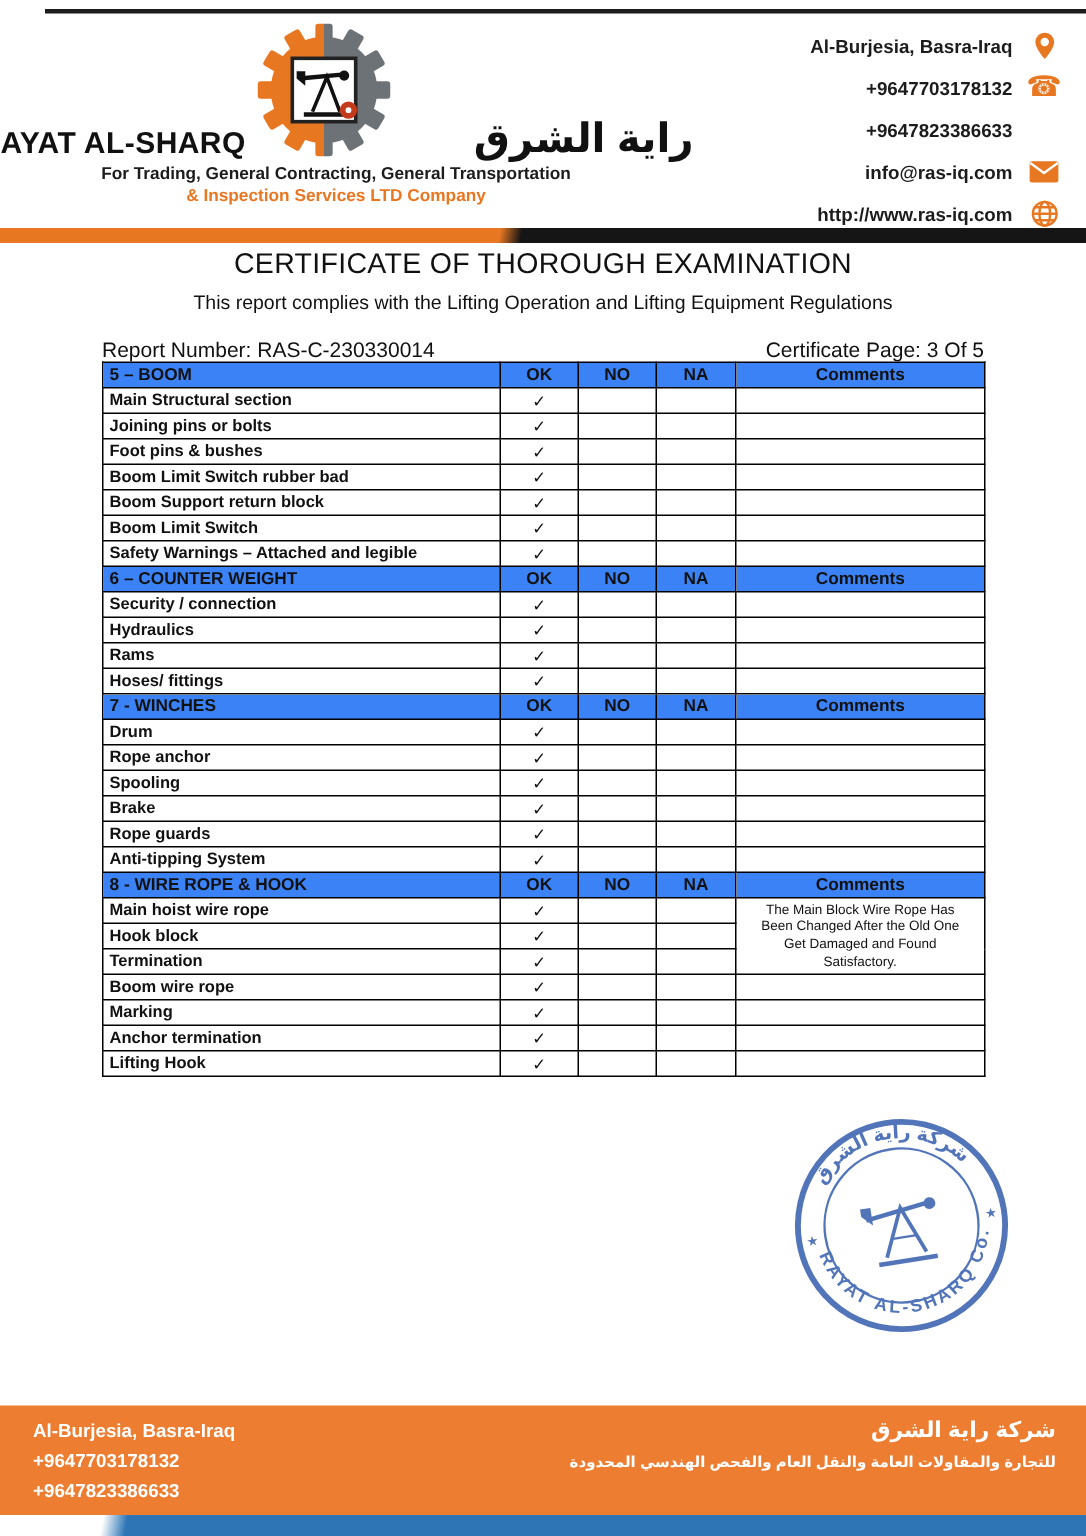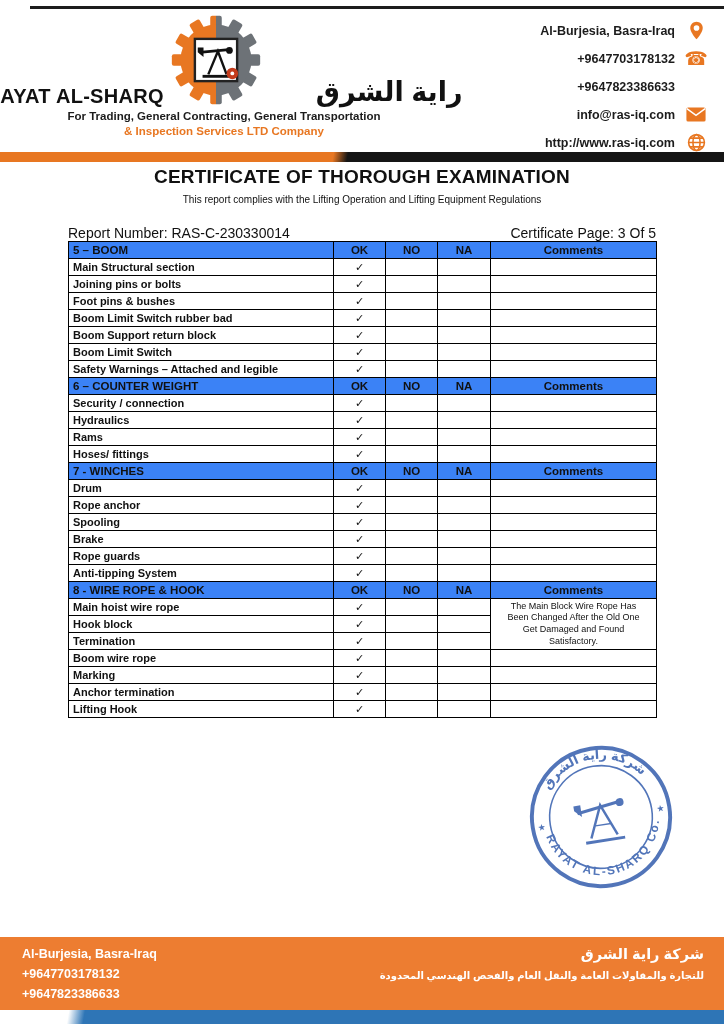"CERTIFICATE OF THOROUGH EXAMINATION" .cert-title { font-weight: bold -> normal }
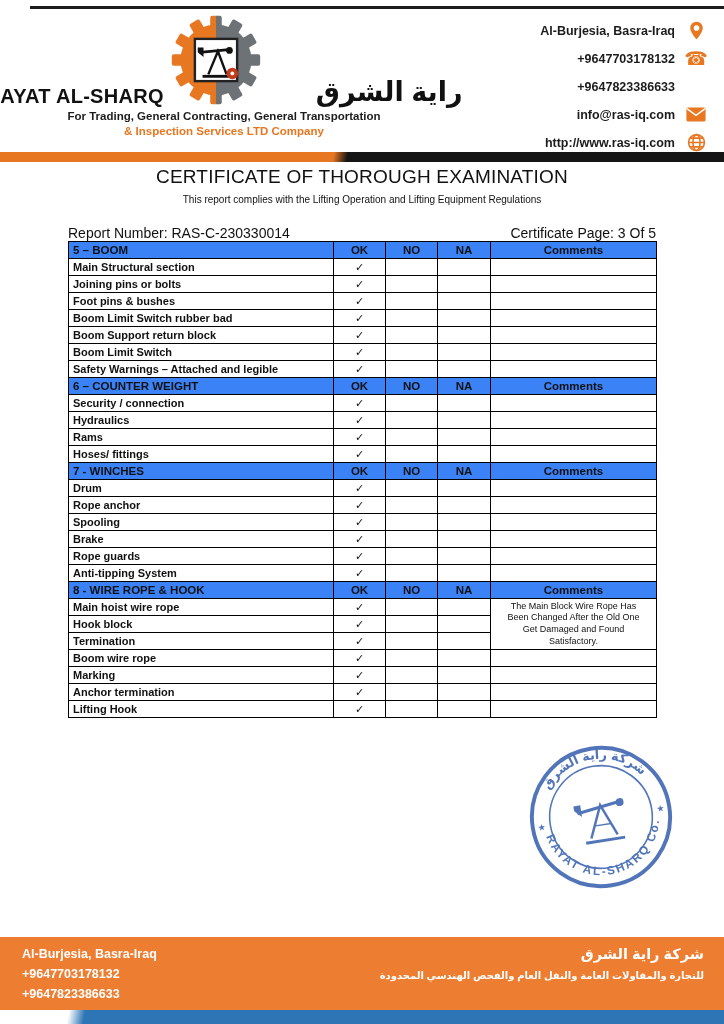"This report complies with the" .cert-subtitle { font-size: 10px -> 13px }
